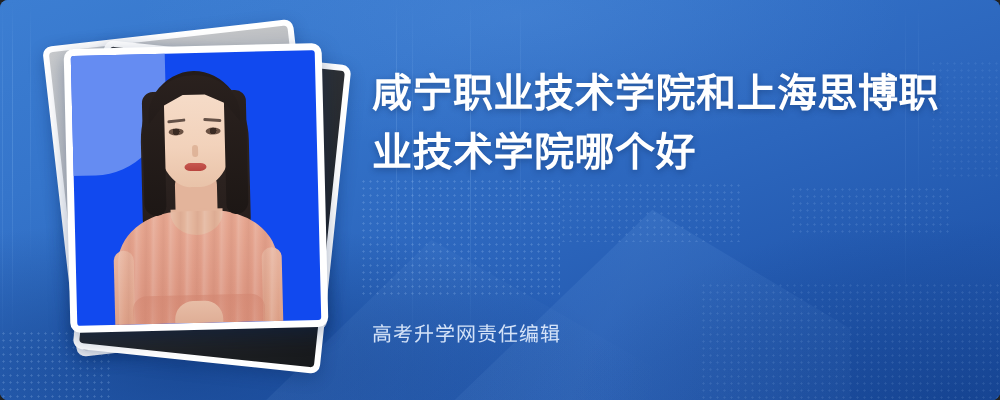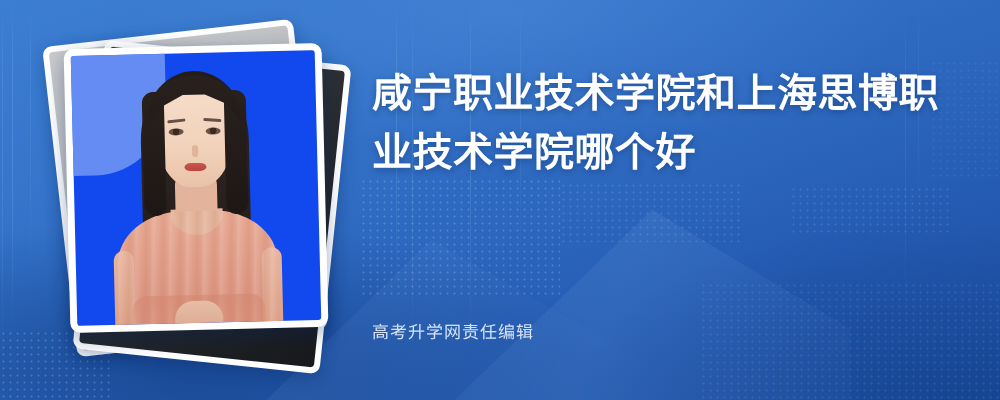"咸宁职业技术学院和上海思博职业技术学院哪个好" .banner { border-radius: none -> 8px }
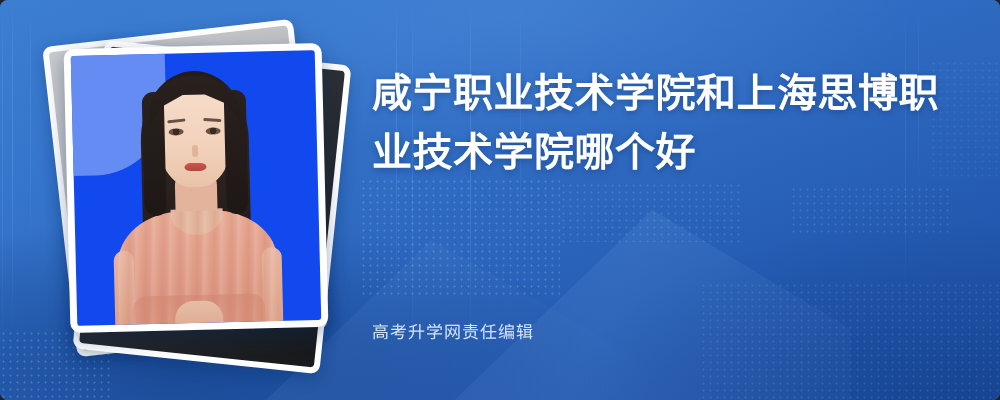"高考升学网责任编辑" .byrole { font-size: 17px -> 20px }
